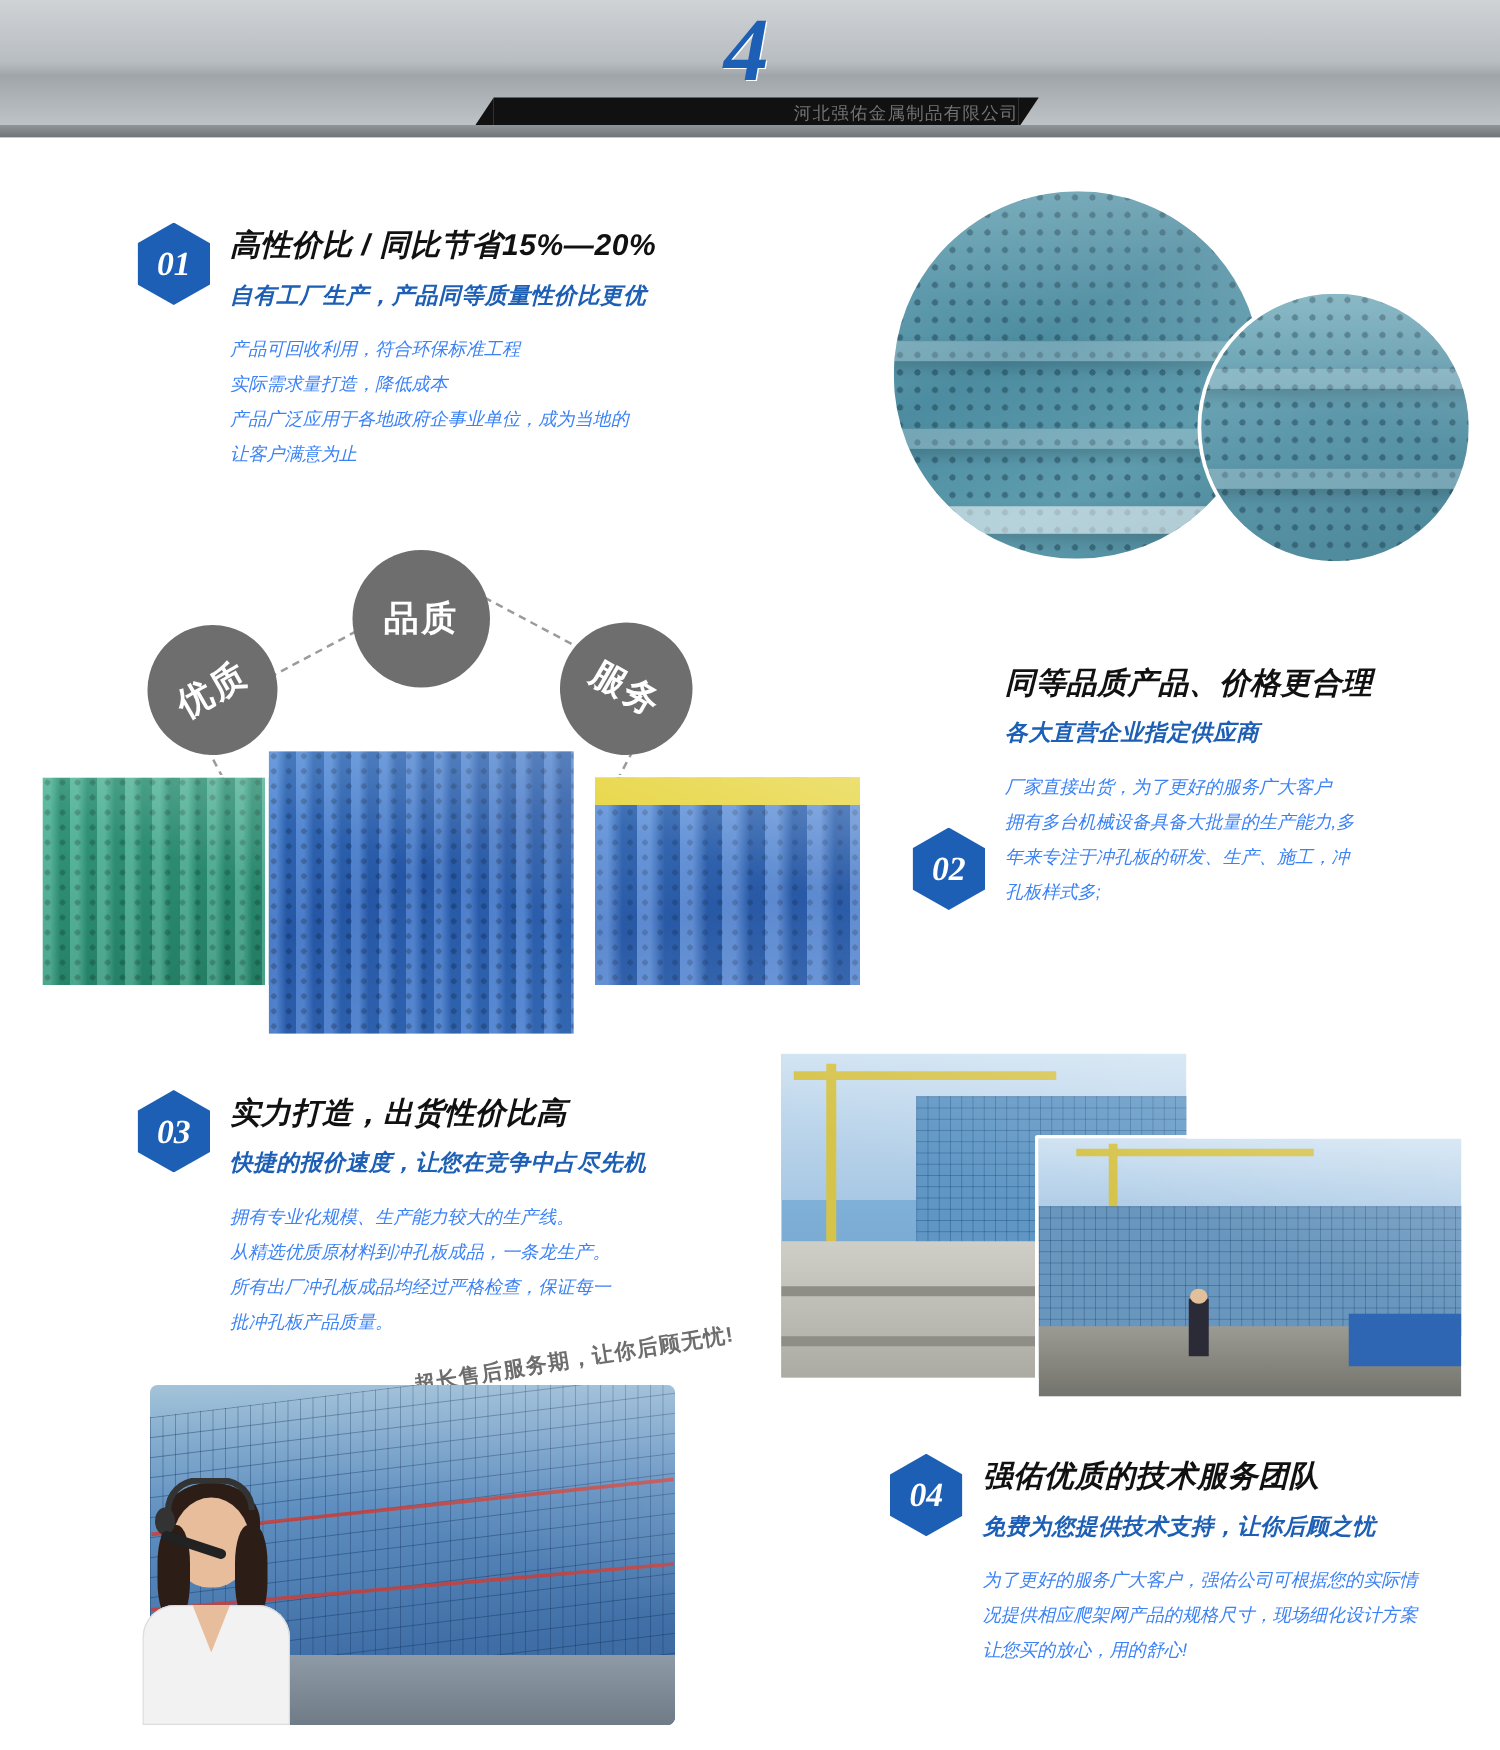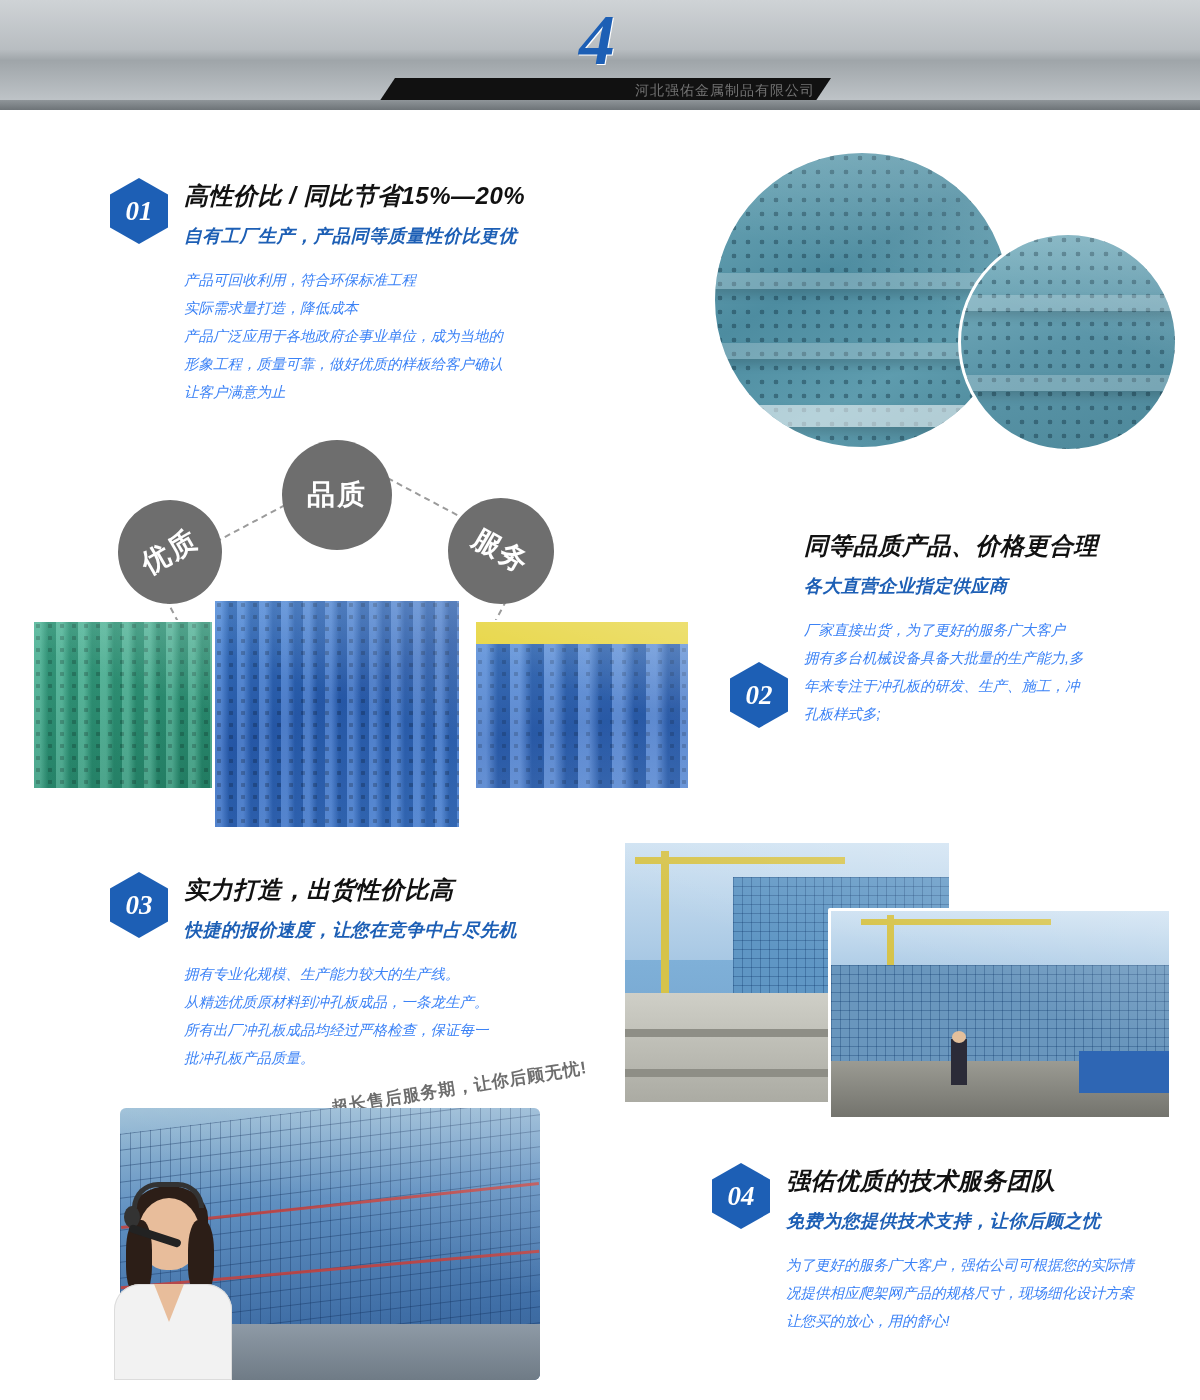"形象工程，质量可靠，做好优质的样板给客户确认" div { html: <div>形象工程，质量可靠，做好优质的样板给客户确认</div> -> none }
